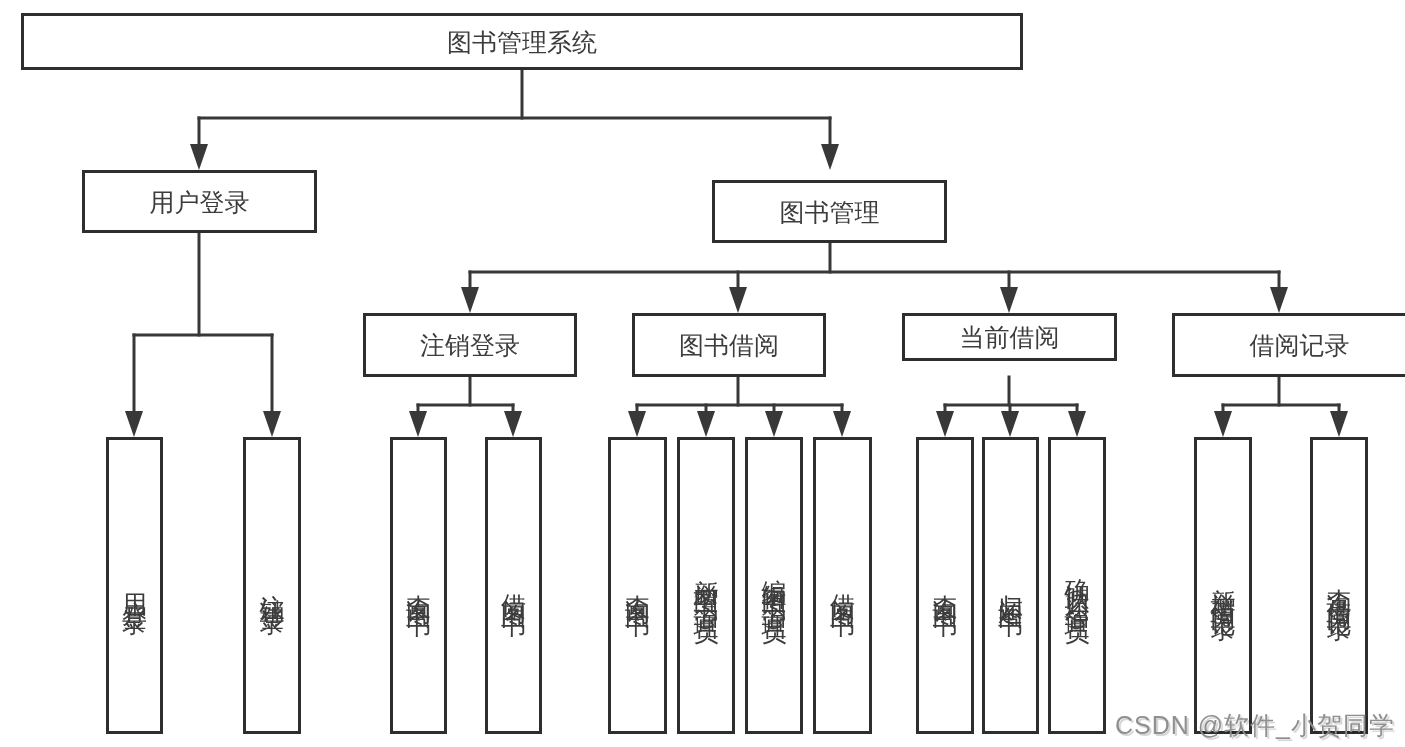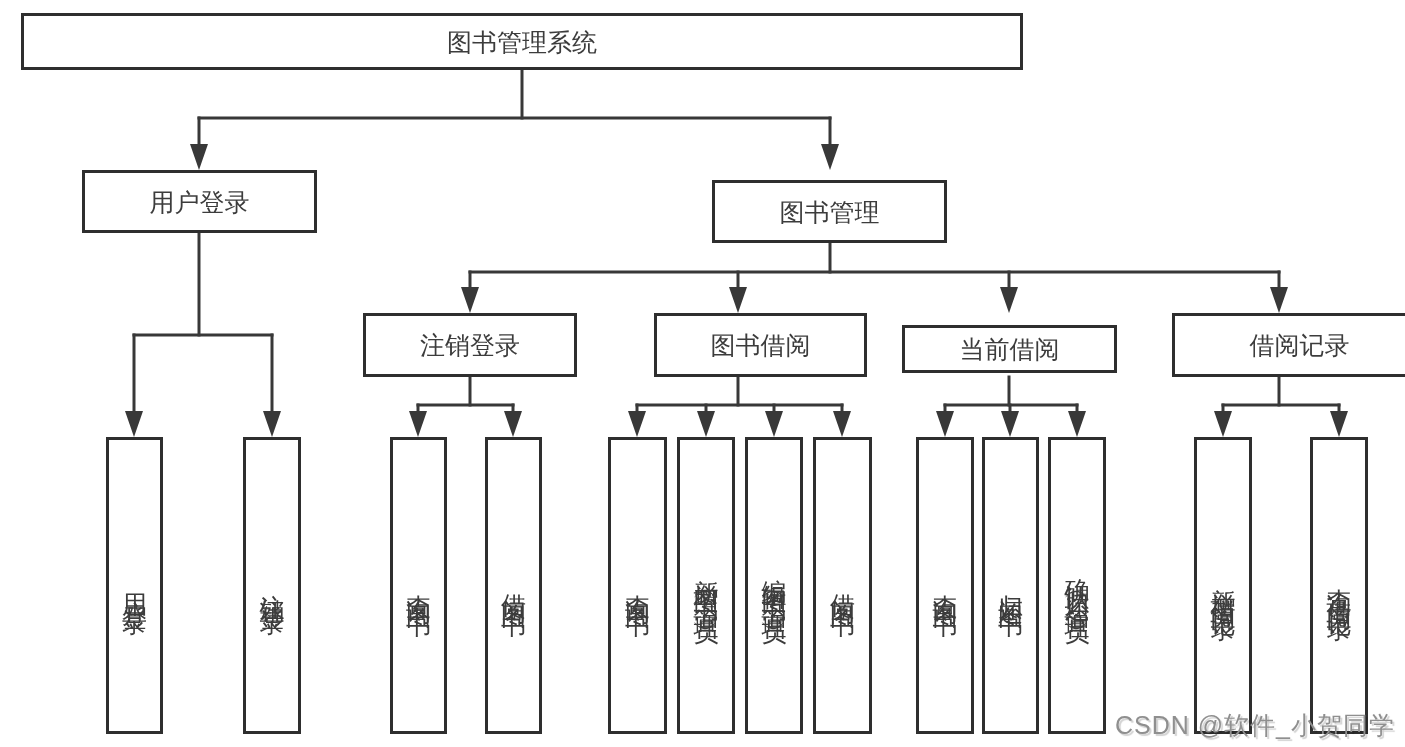"图书借阅" div.node { left: 654px -> 632px; width: 213px -> 194px }
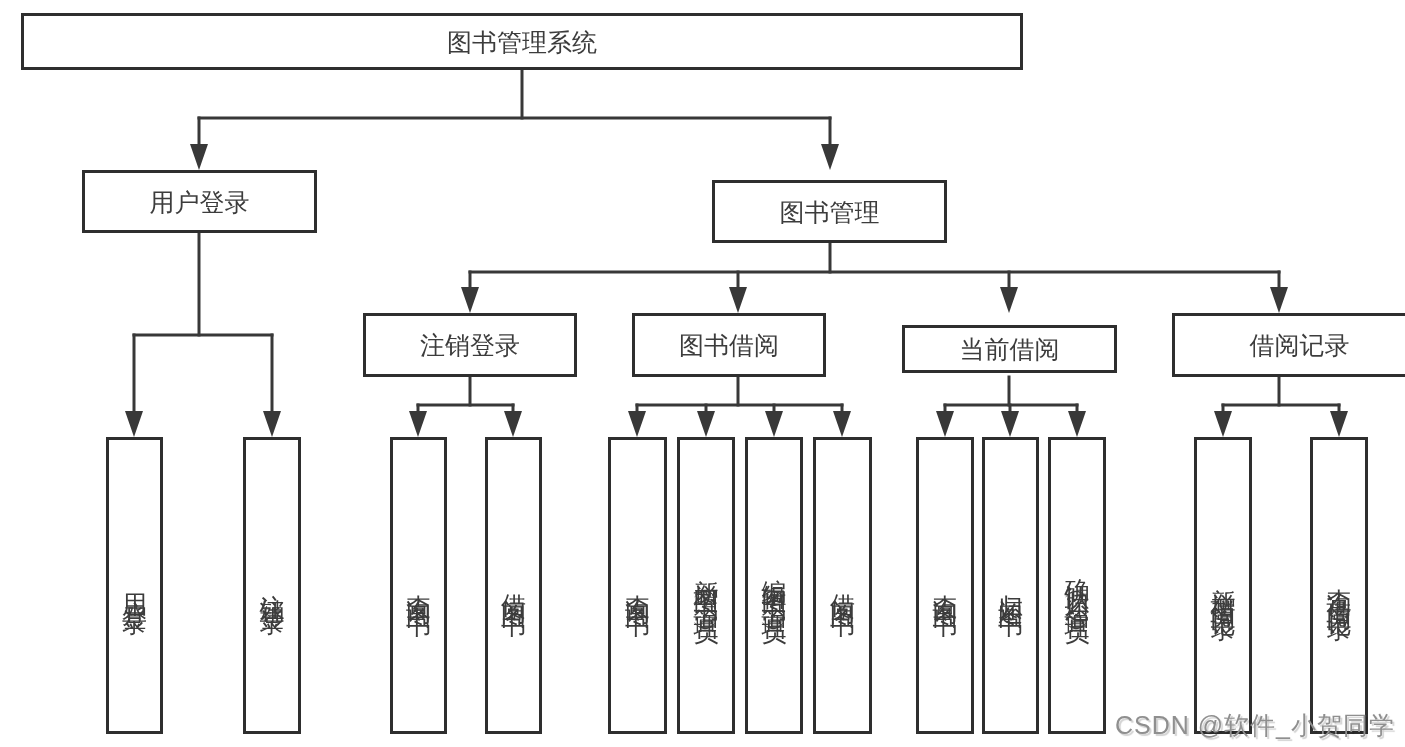"当前借阅" div.node { margin-top: 12px -> none }
